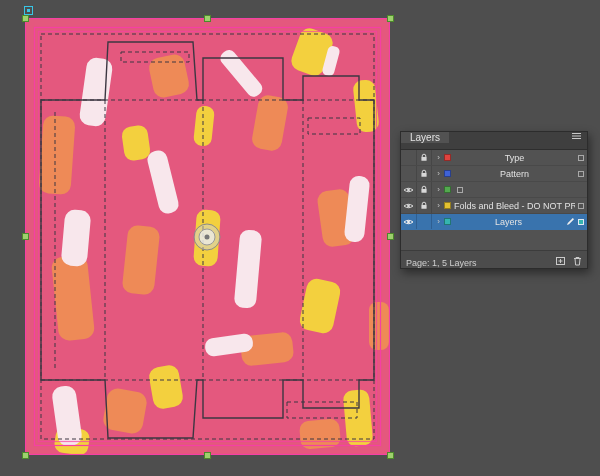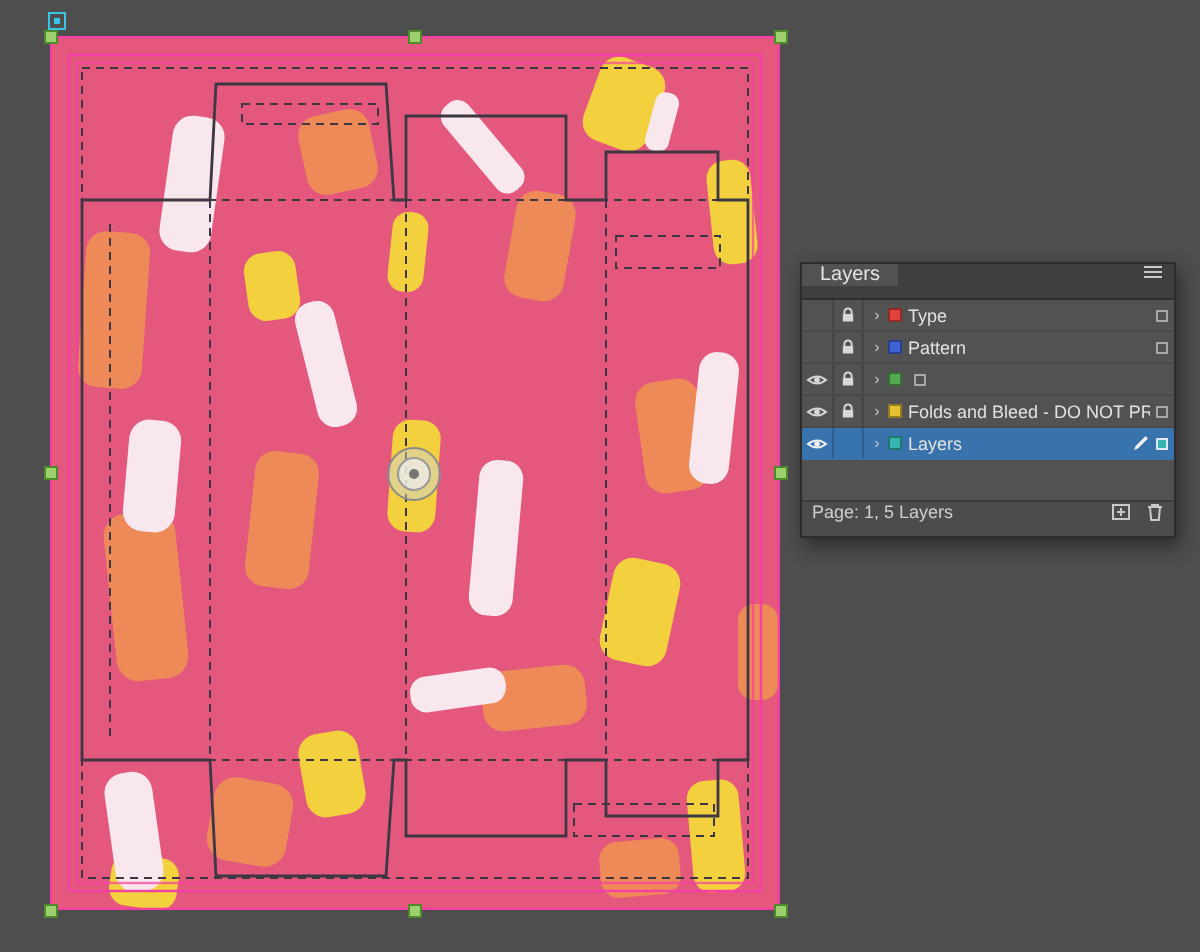"Type" .layer-name { text-align: none -> center }
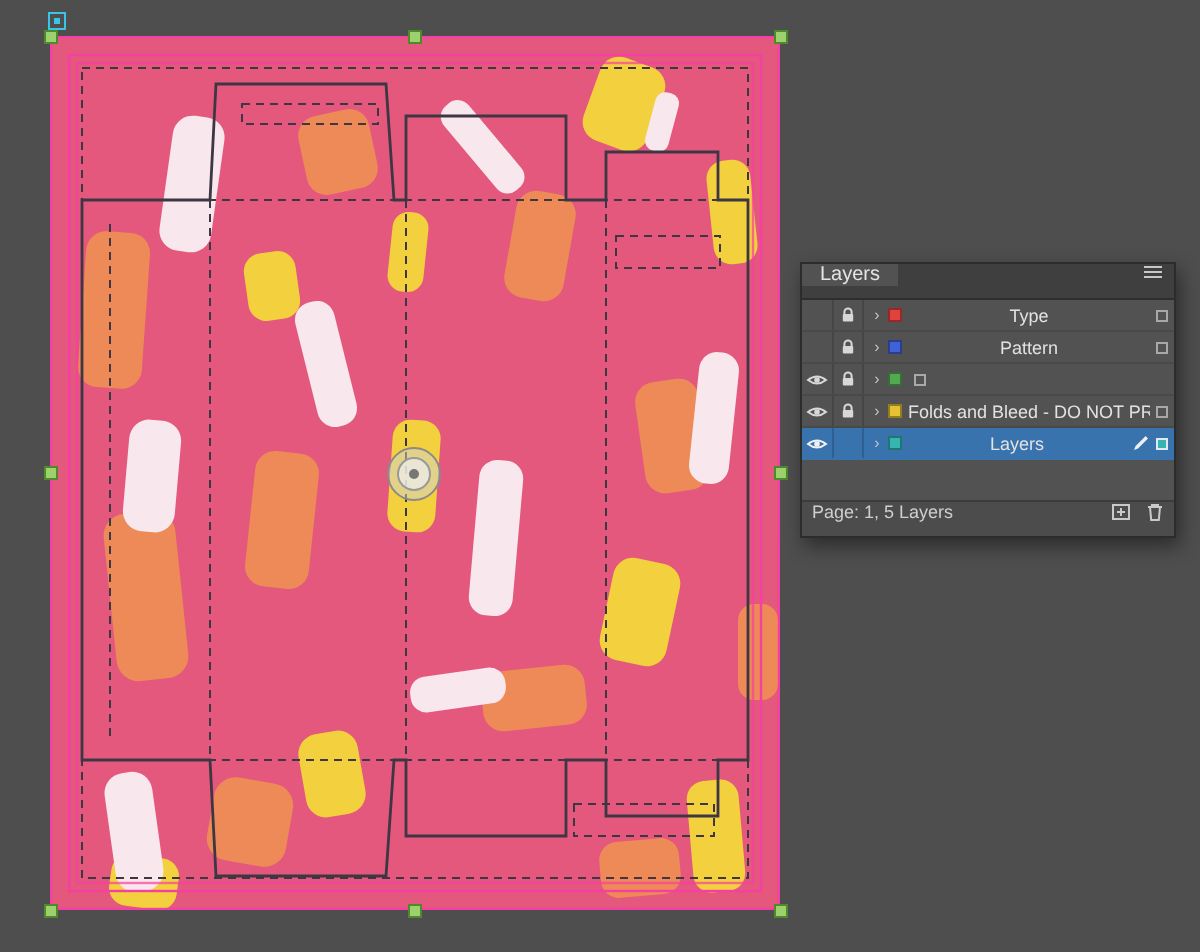"Page: 1, 5 Layers" .panel-status { align-items: flex-start -> flex-end }
